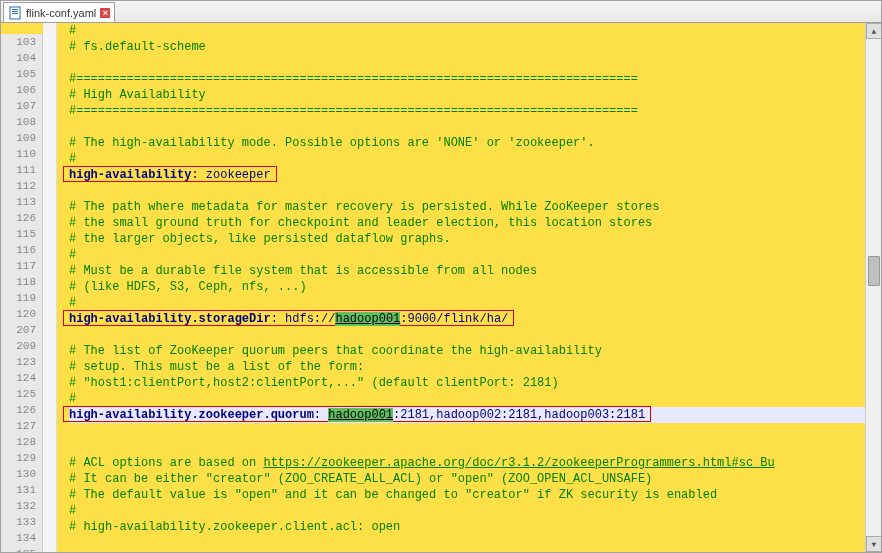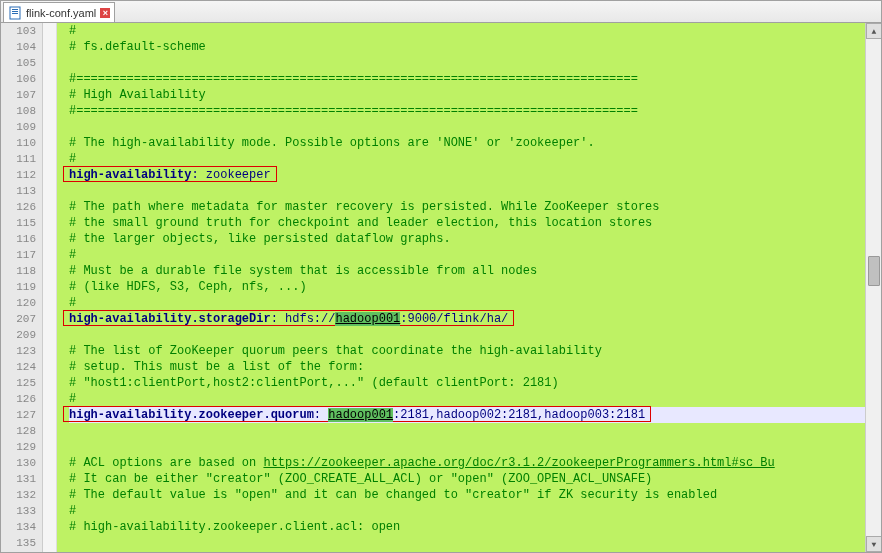"flink-conf.yaml" .editor-container { background: #bef264 -> #fde047 }
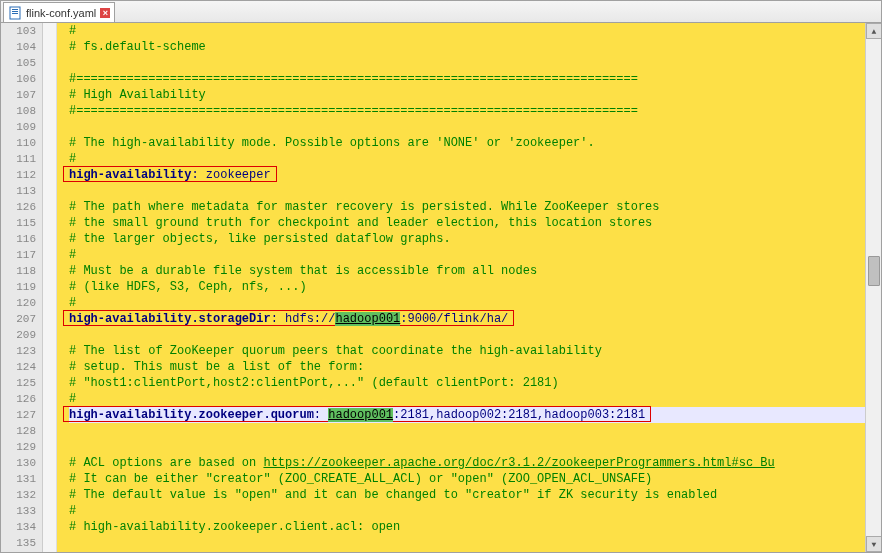"103" .gutter { margin-top: none -> 11px }
